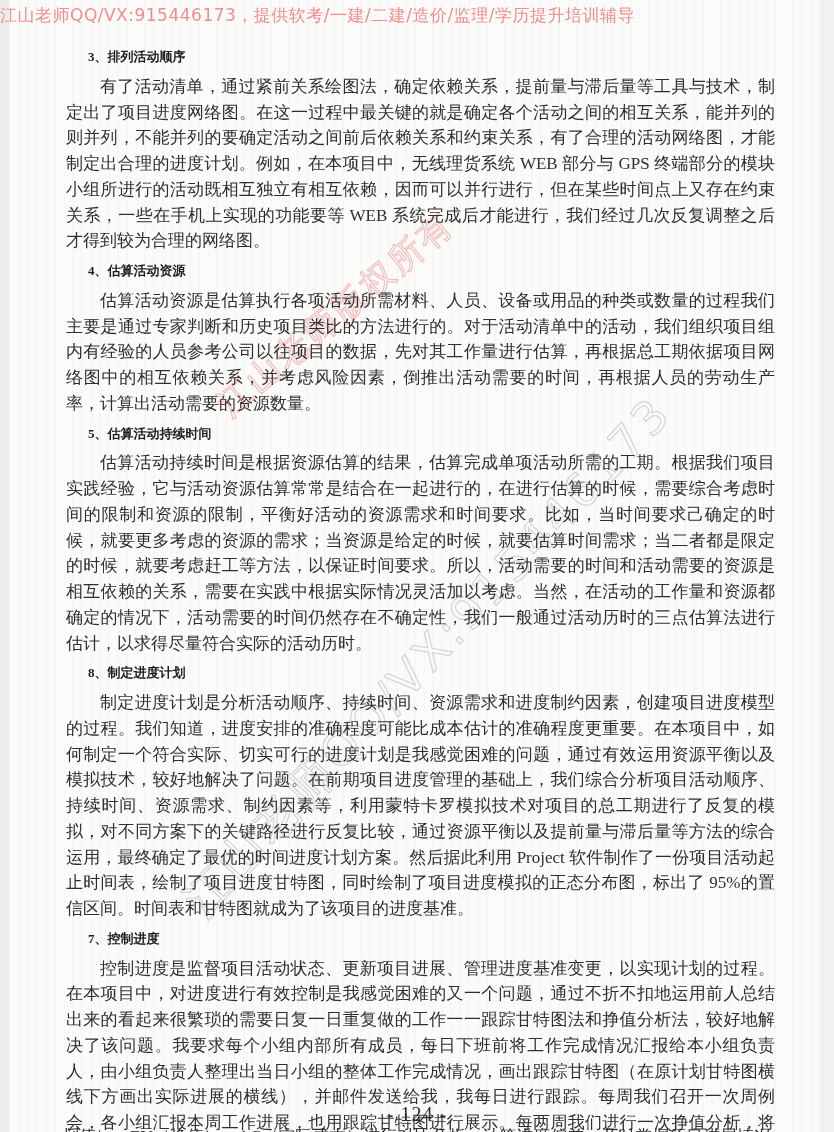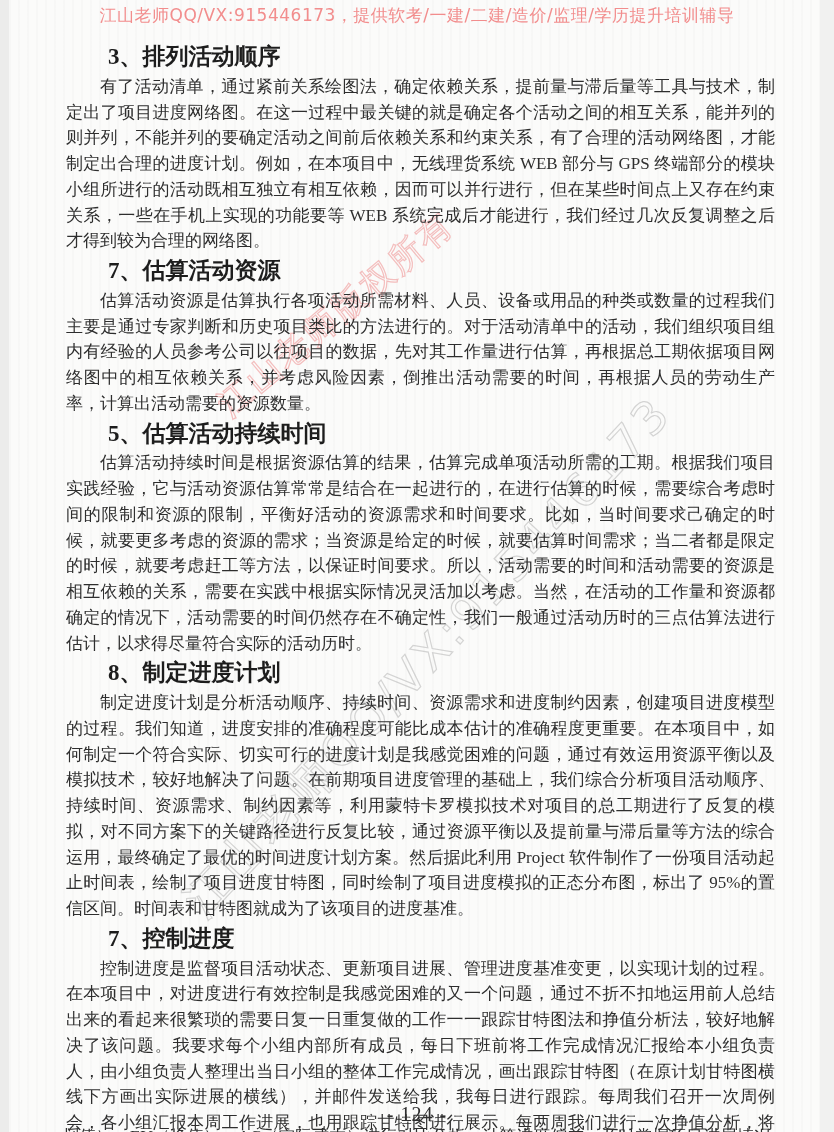"江山老师QQ/VX:915446173，提供软考/一建/二建/造价/监理/学历提" .ad-header { text-align: center -> none }
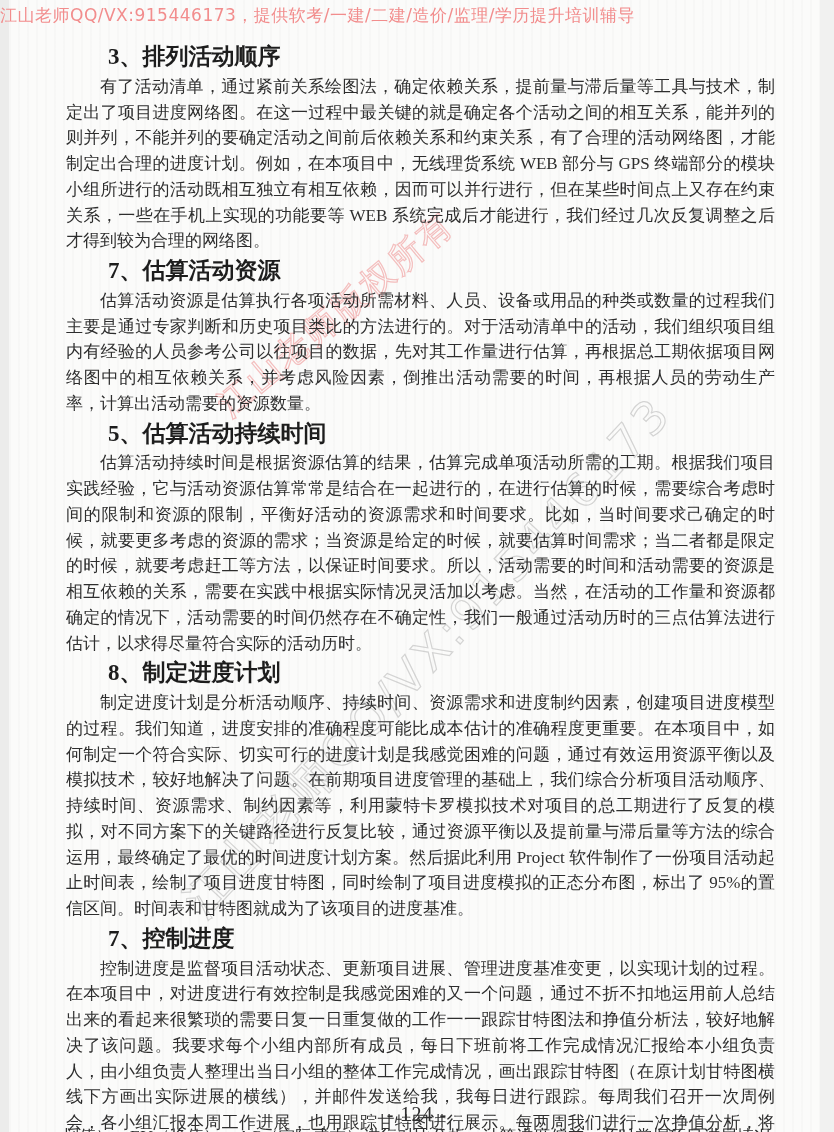"3、排列活动顺序" .content h3 { font-size: 23px -> 13px }
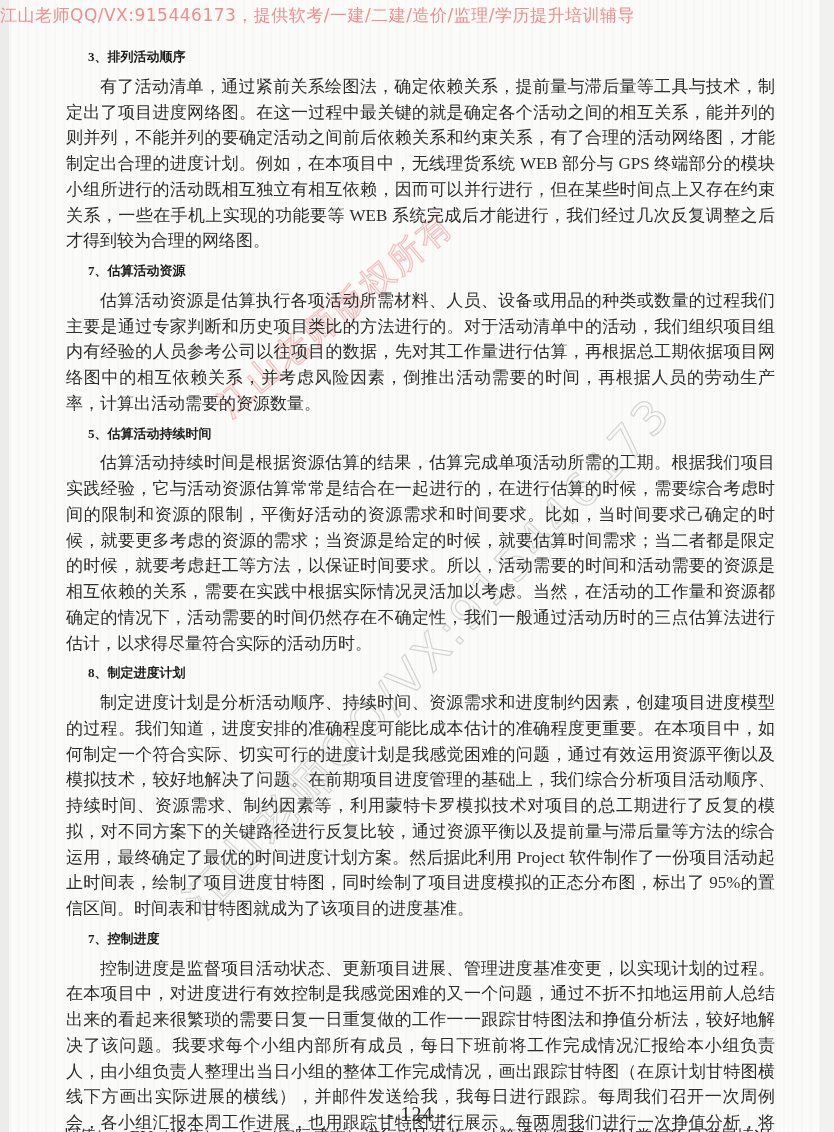"7、估算活动资源" h3 { text: 7 -> 4 }
